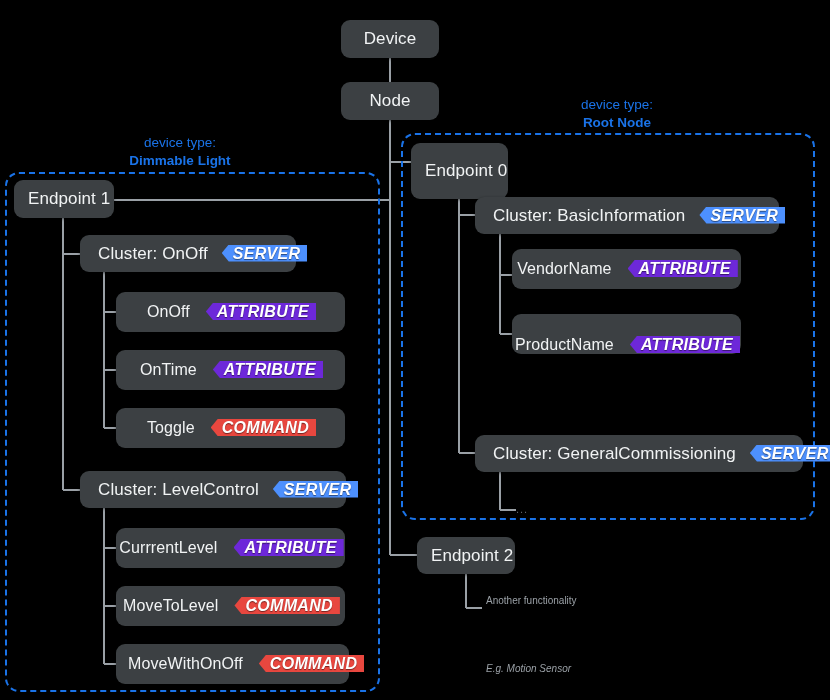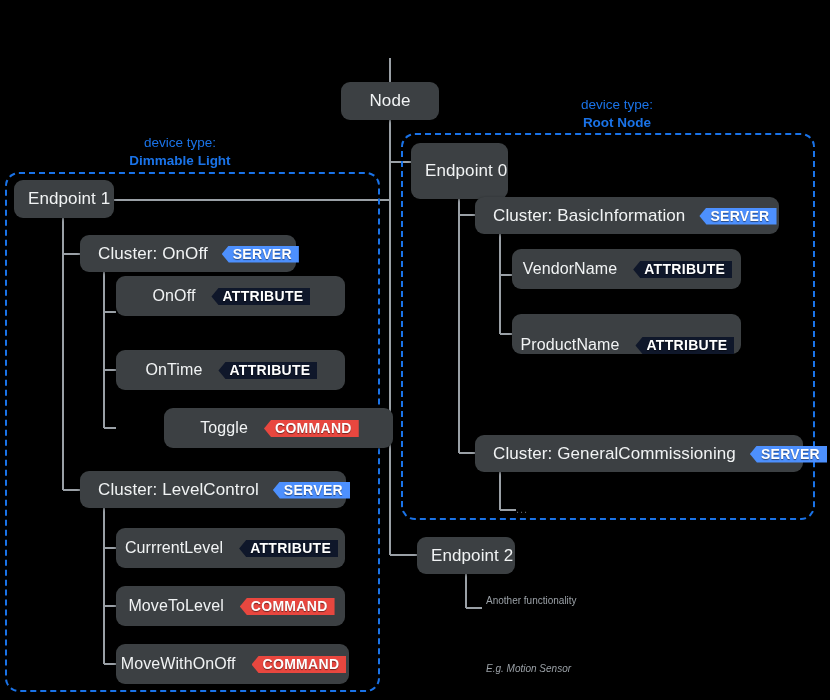"Device" div.node-box { html: none -> <div> <span>Device</span> </div> }
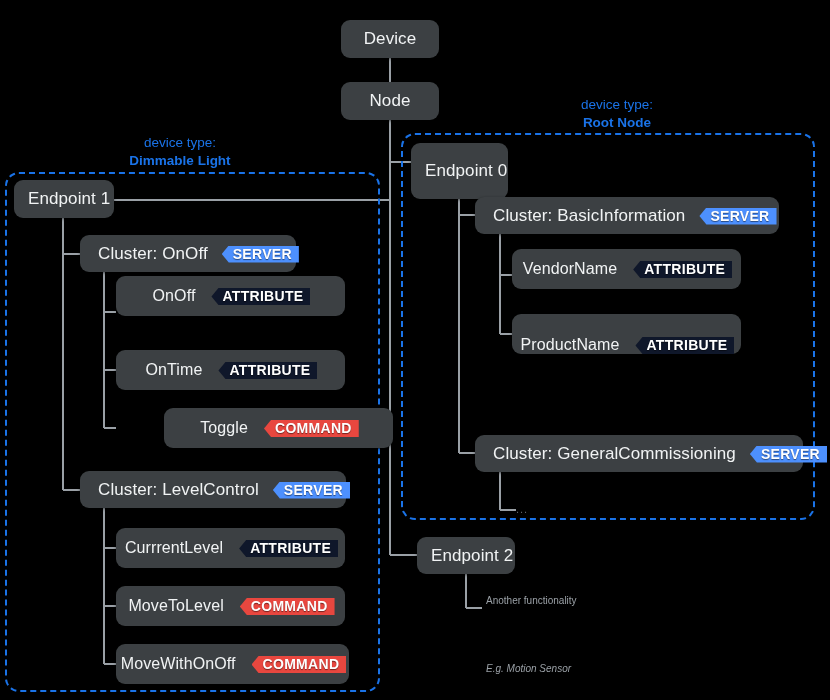"SERVER" .badge { font-size: 14px -> 16px; font-style: none -> italic }
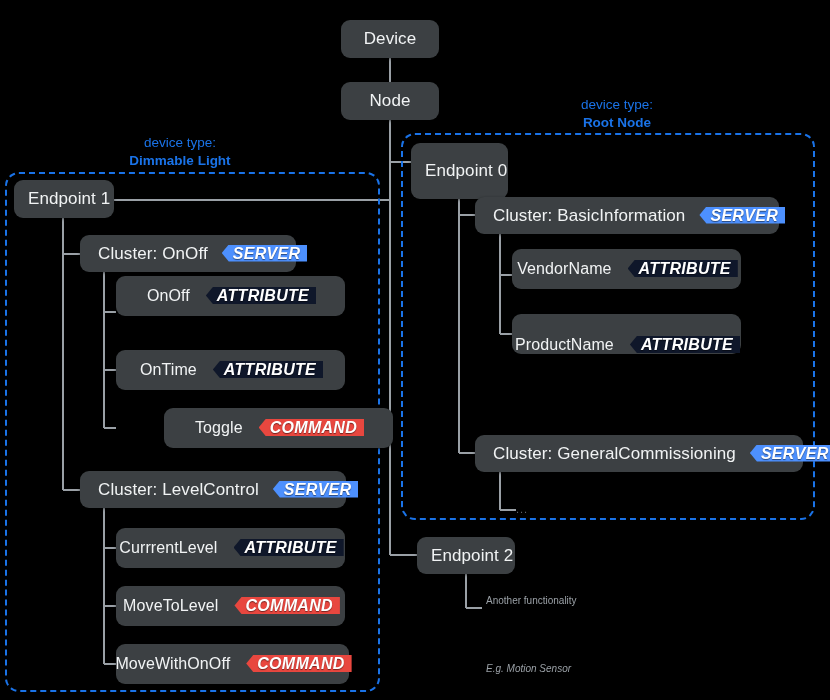"ATTRIBUTE" .badge-attribute { background: #0f172a -> #6d28d9 }
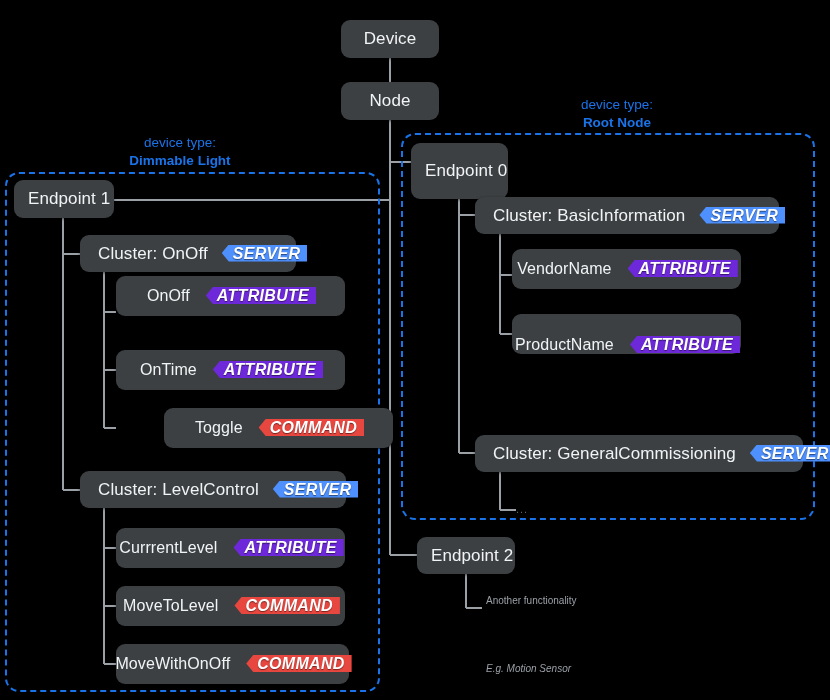"OnOff" div.node-box { top: 276px -> 292px }
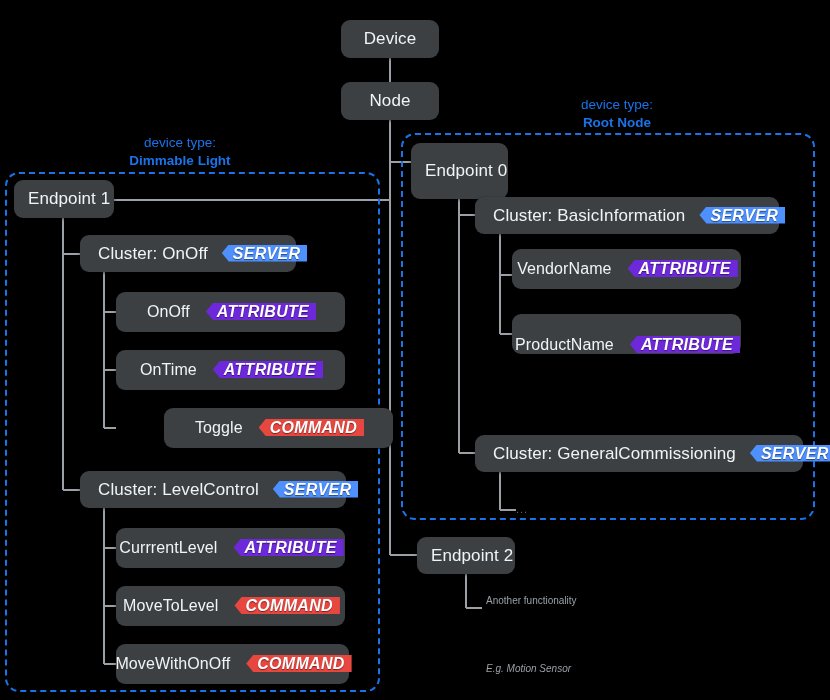"Toggle" div.node-box { margin-left: 48px -> none }
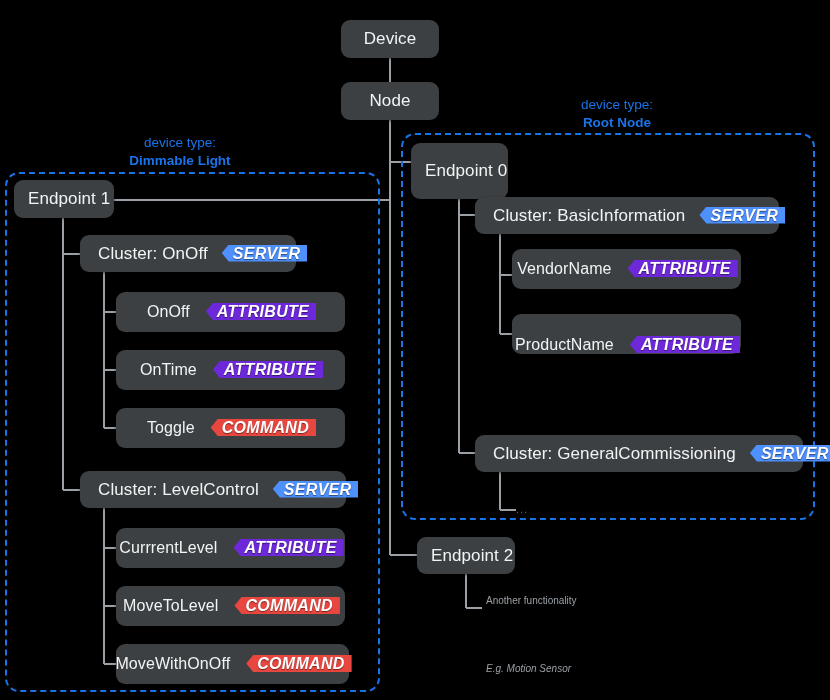"MoveWithOnOff" div.node-box { justify-content: none -> space-between }
